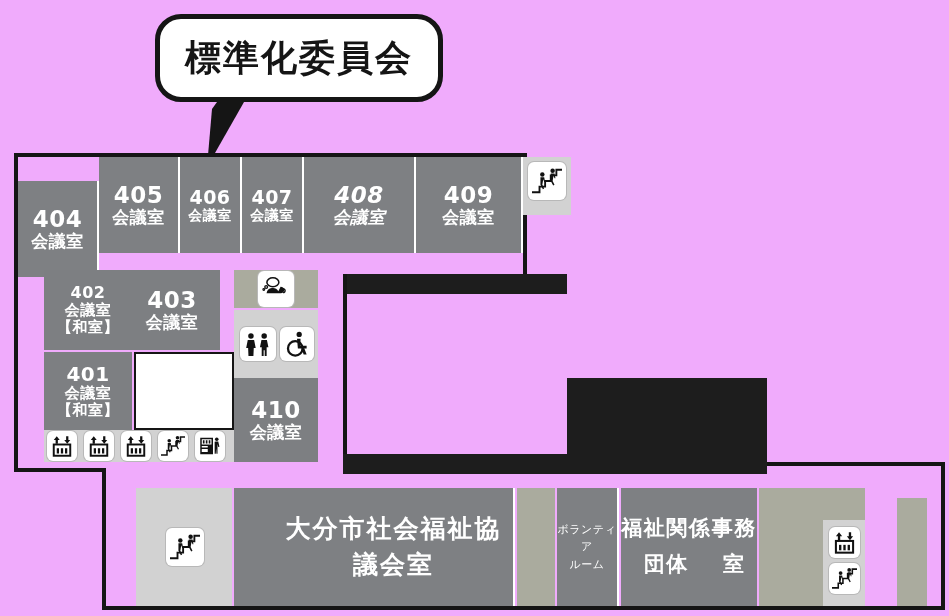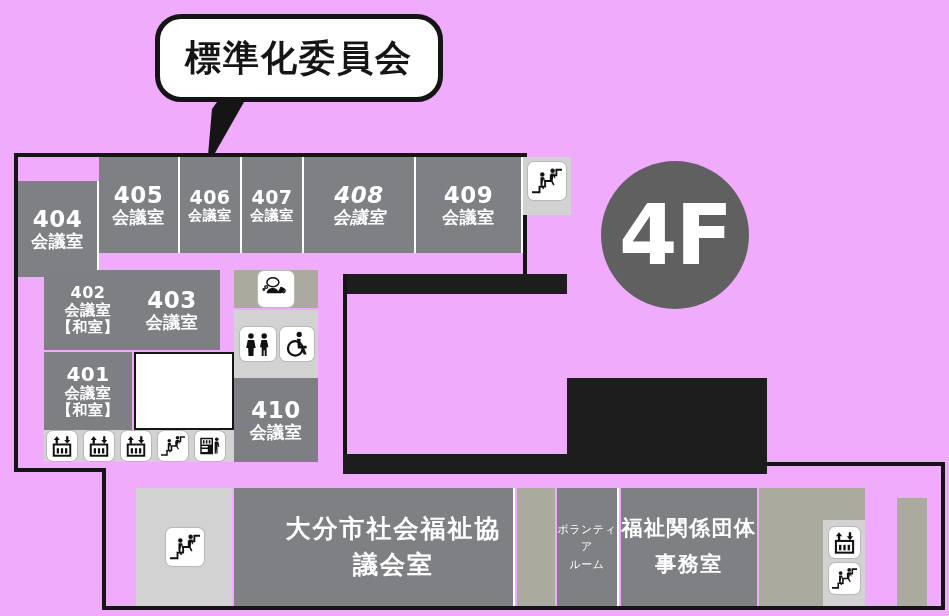"4F" div.abs { html: <div> <span>4F</span> </div> -> none }
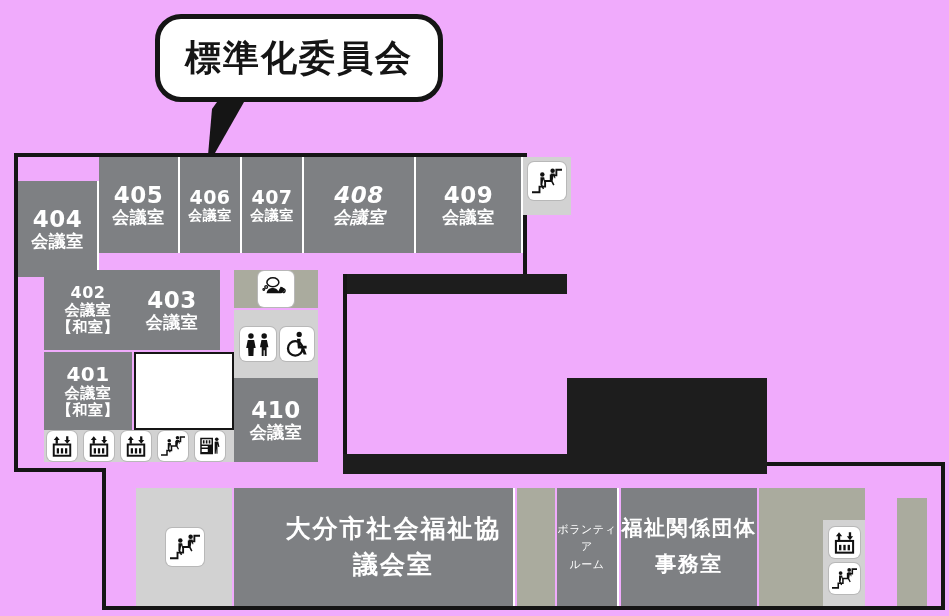"福祉関係団体" div.abs { flex-direction: column -> row }
